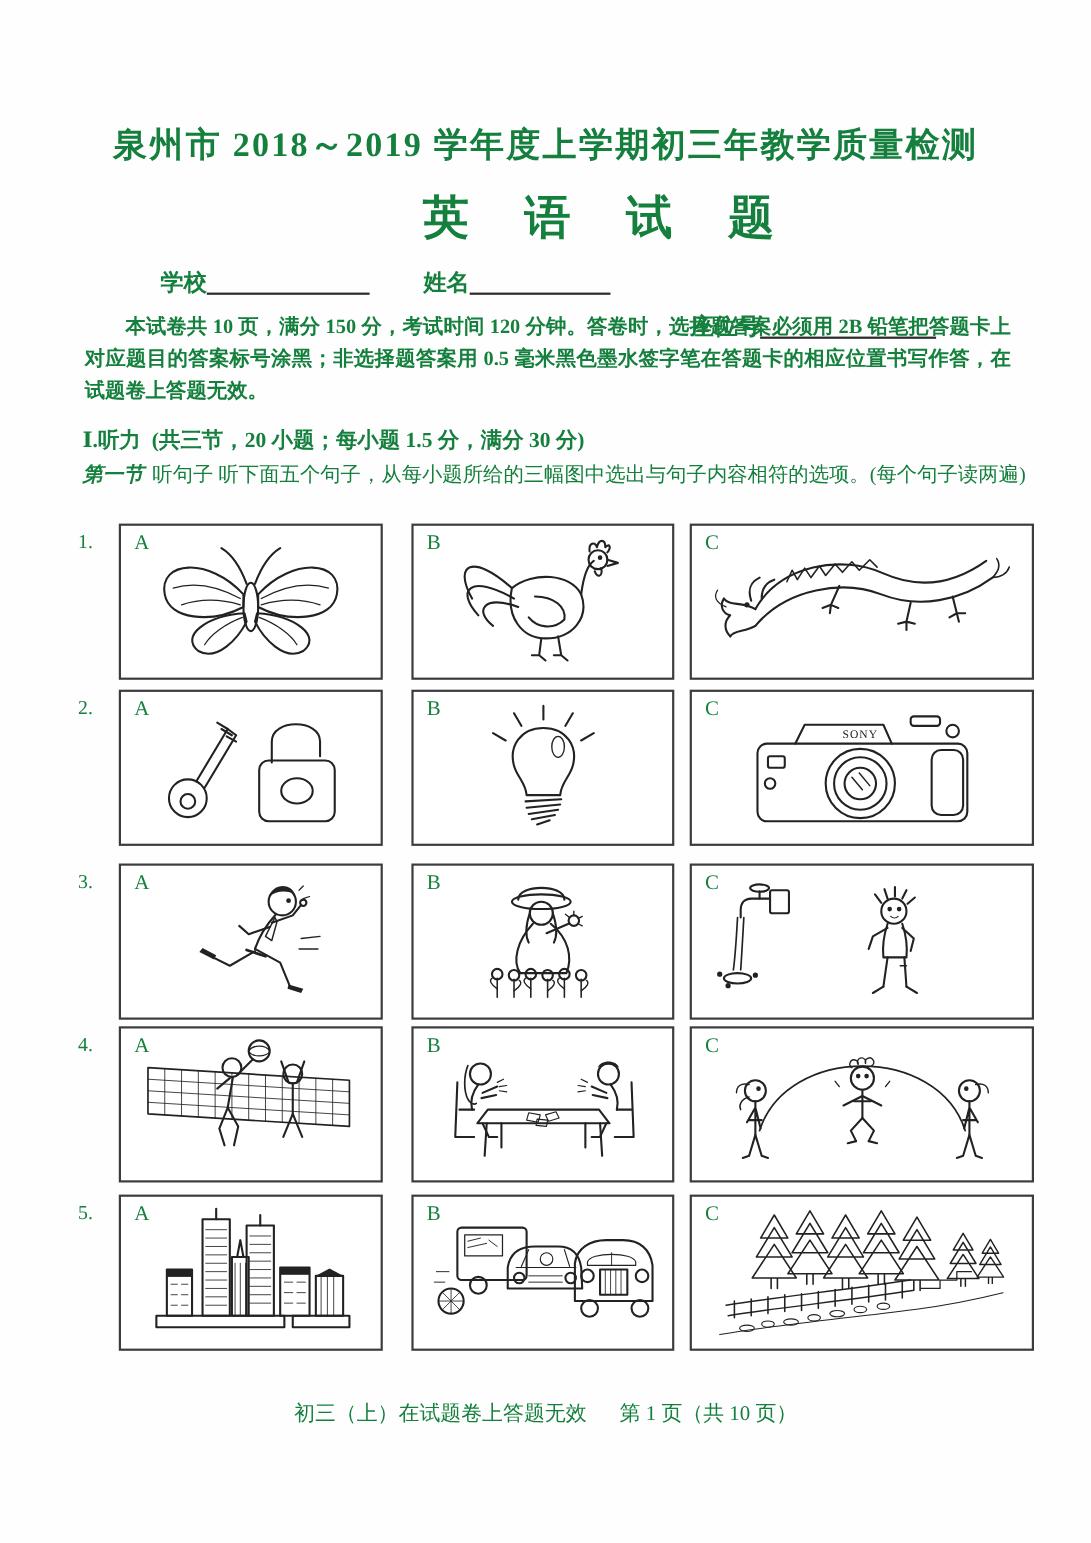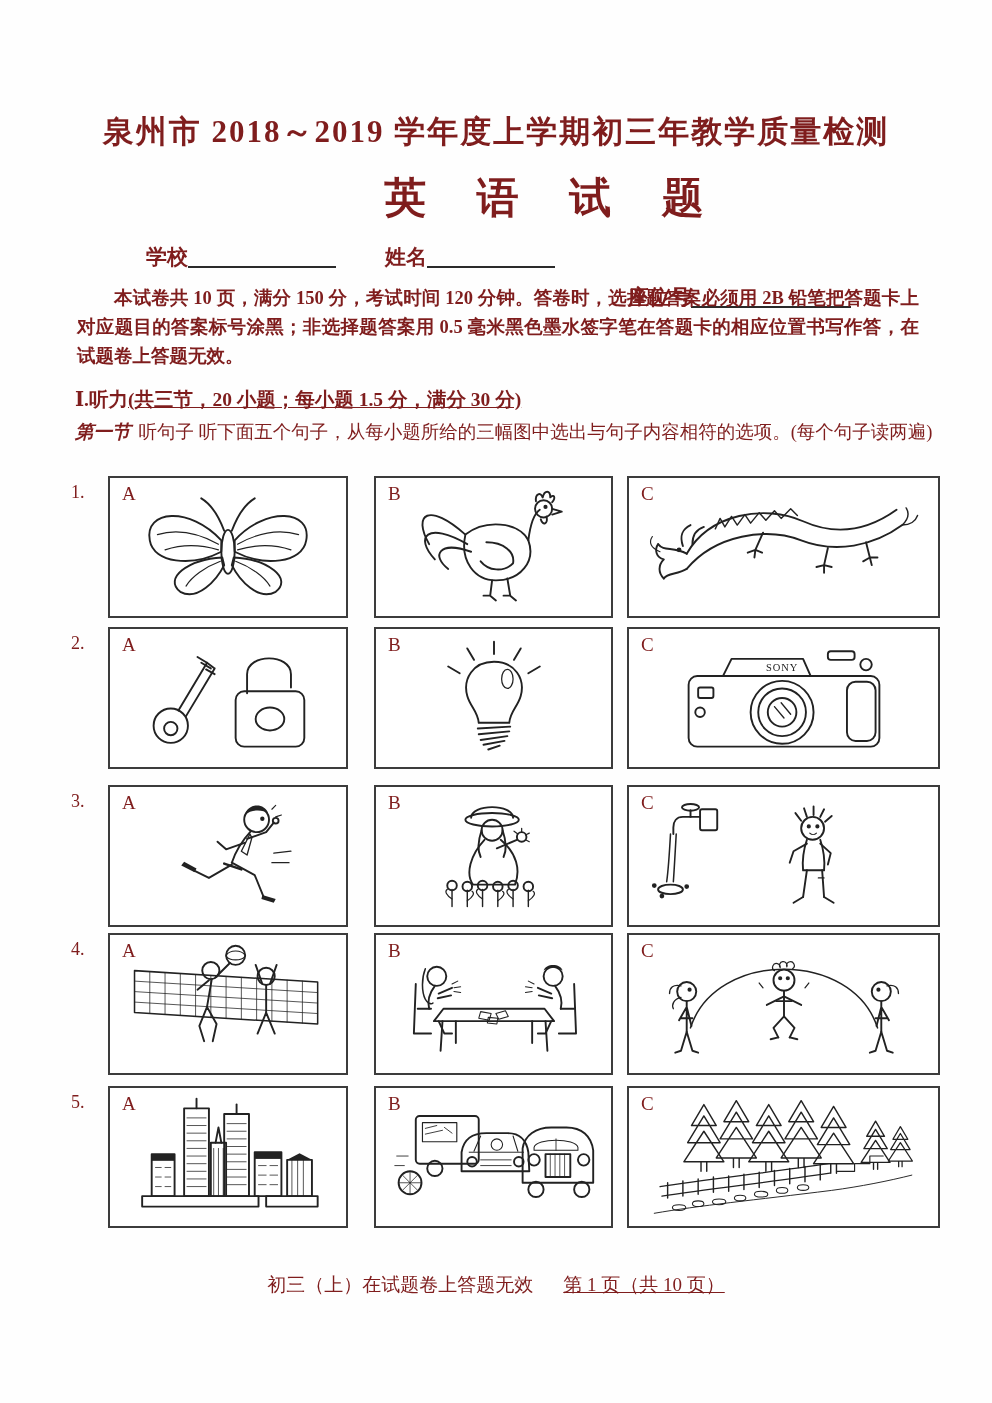"泉州市 2018～2019 学年度上学期初三年教学质量检测" .page { color: #7f1d1d -> #15803d }
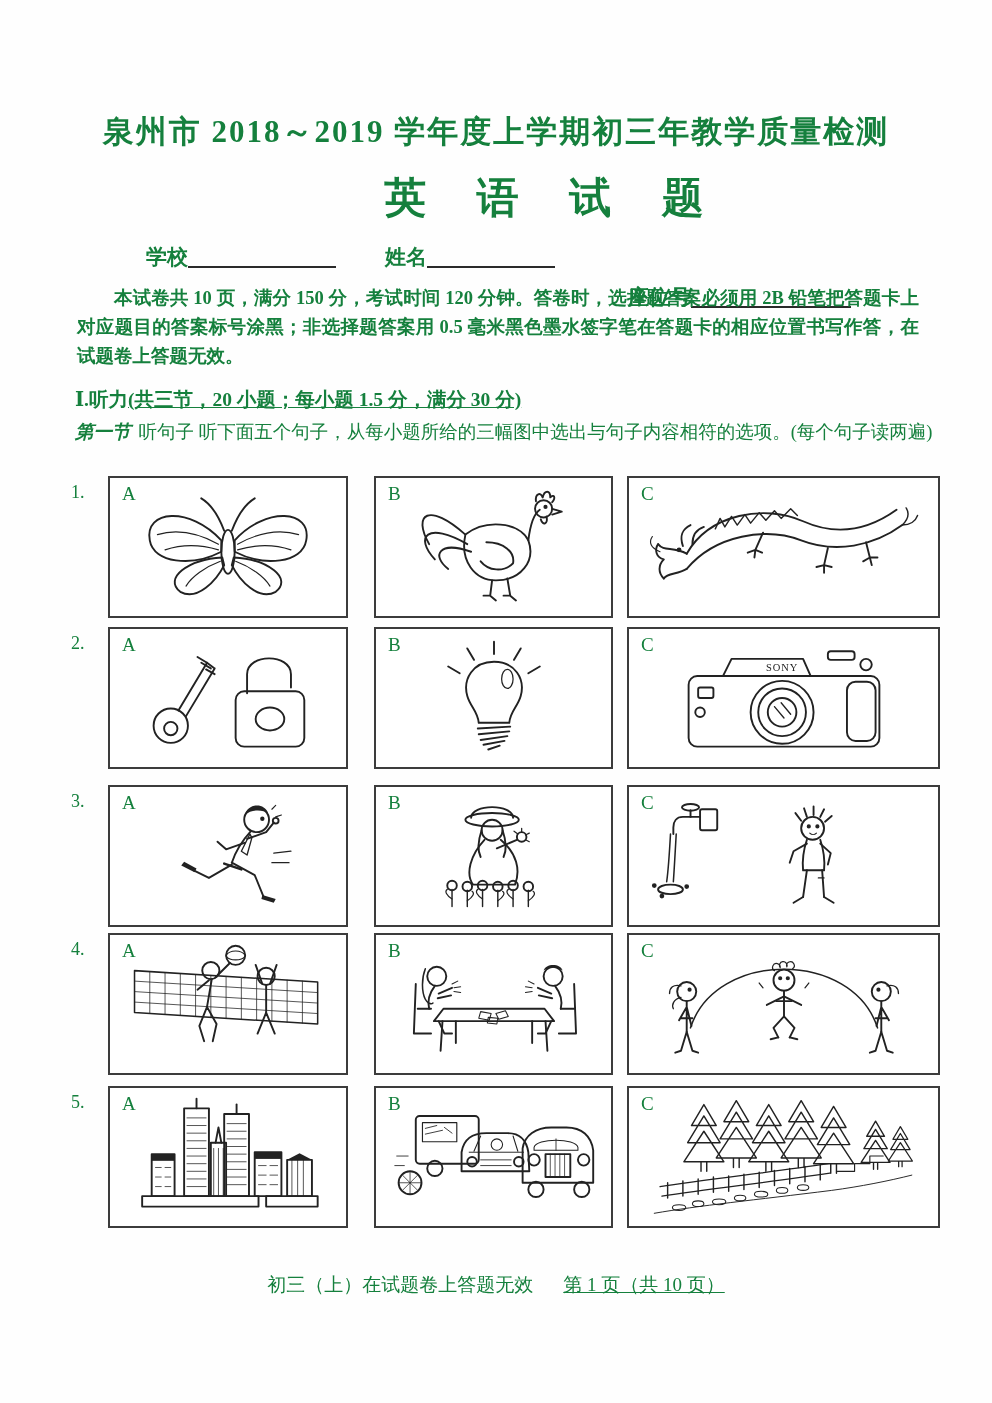"(共三节，20 小题；每小题 1.5 分，满分 30" .sec .detail { margin-left: none -> 10px; text-decoration: underline -> none }
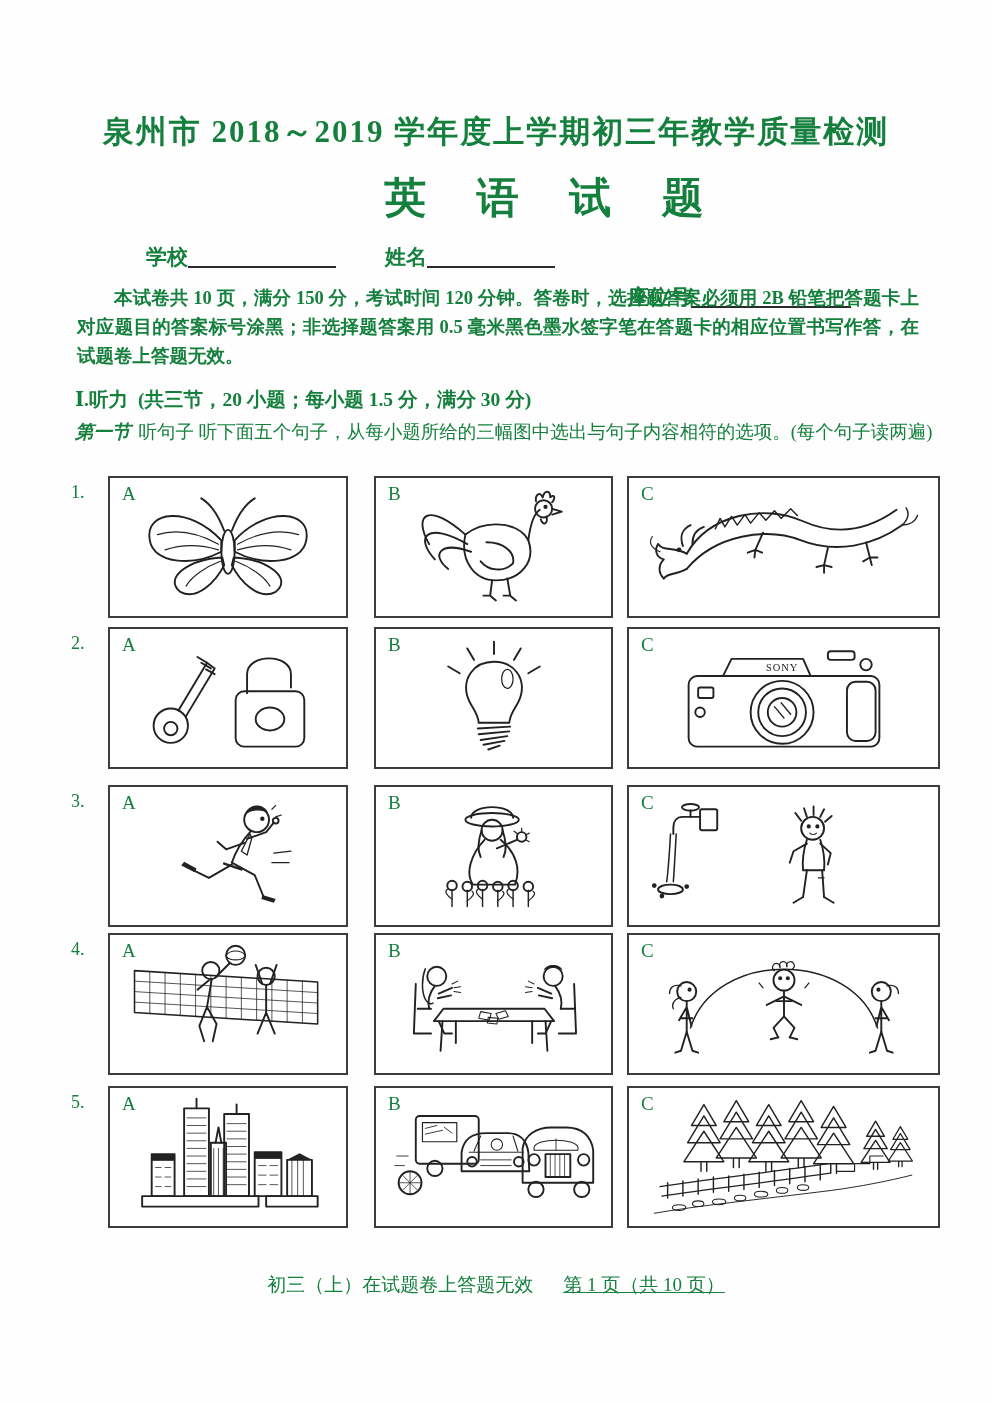"第 1 页（共 10 页）" .footer .pg { text-decoration: underline -> none }
